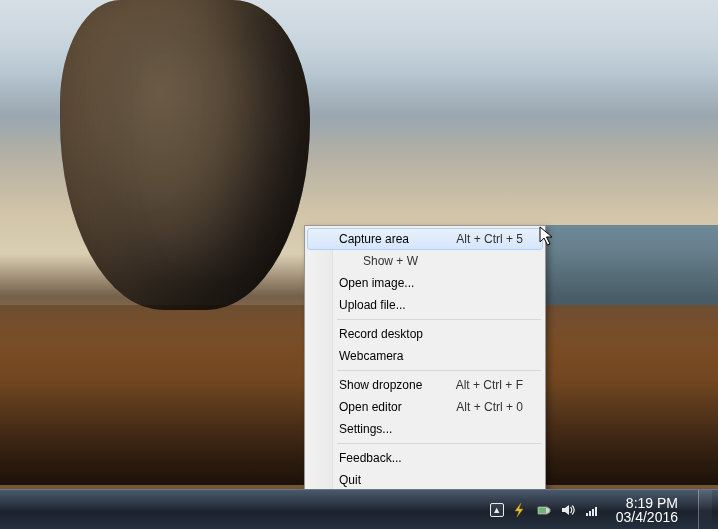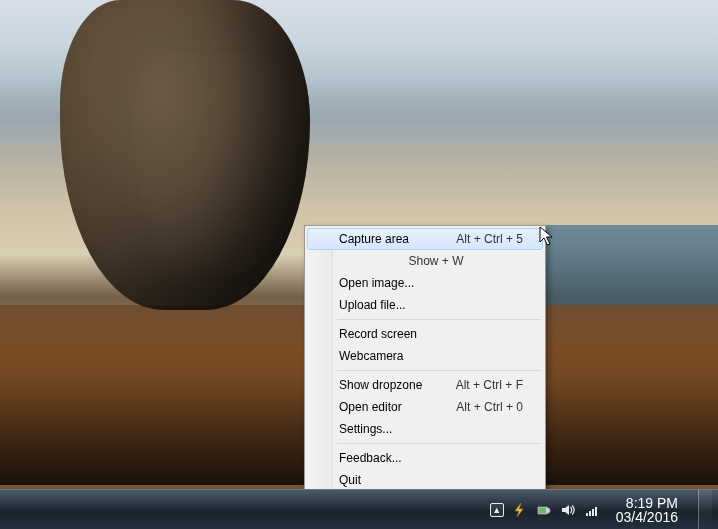"Capture area" .mi { justify-content: center -> none }
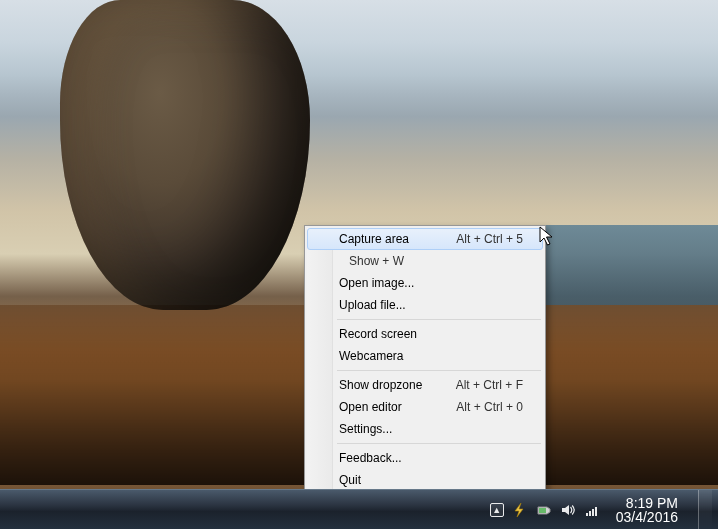"Alt + Ctrl + 5" .mi .sc { margin-left: 10px -> 24px }
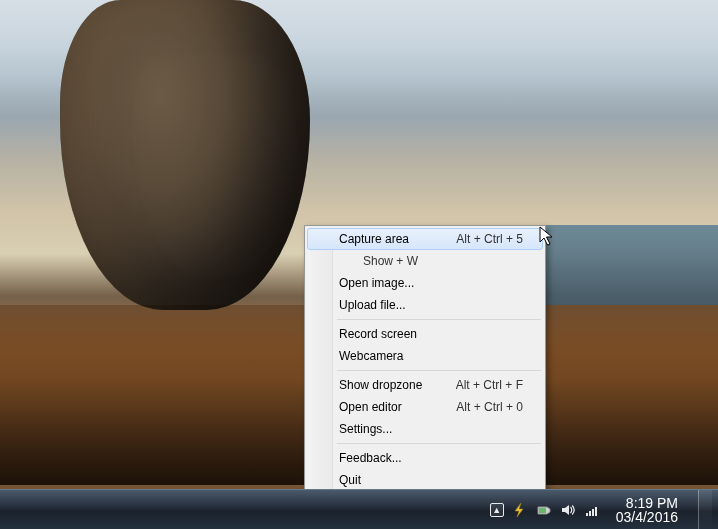"Record screen" span.lbl { text: screen -> desktop }
